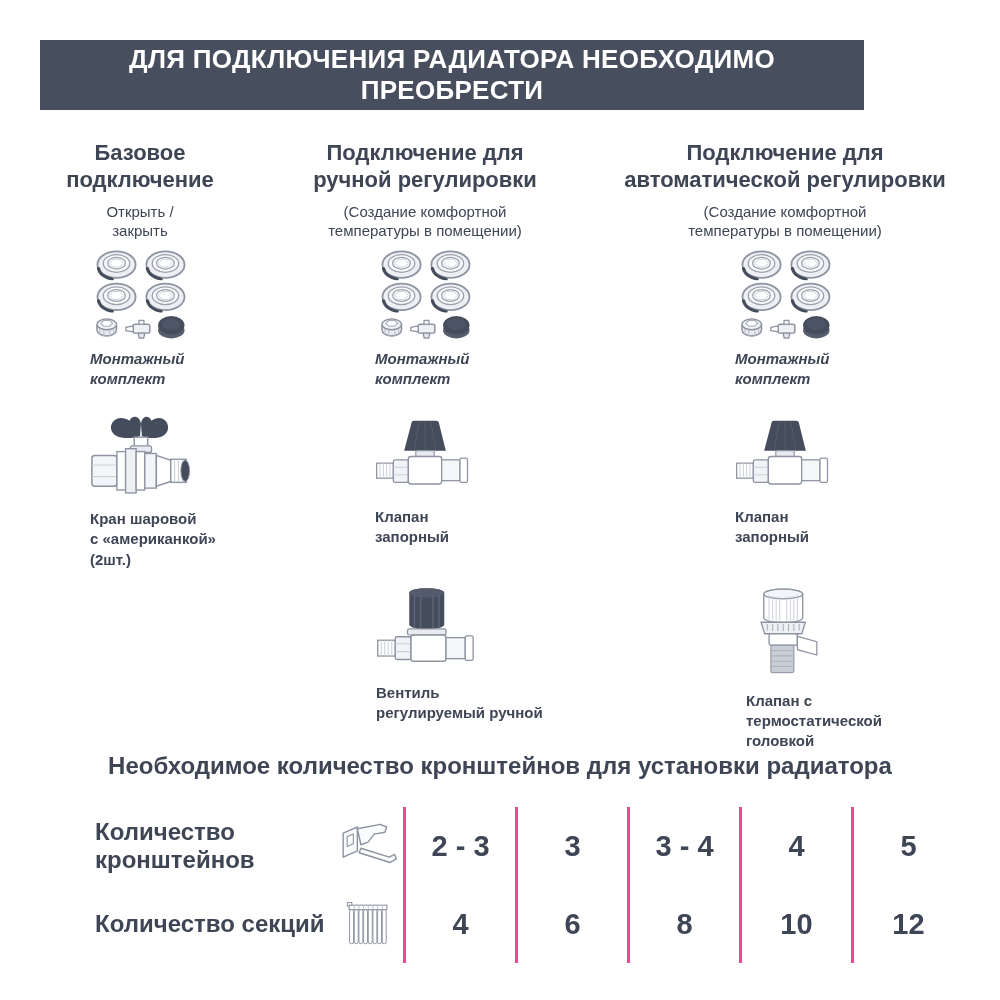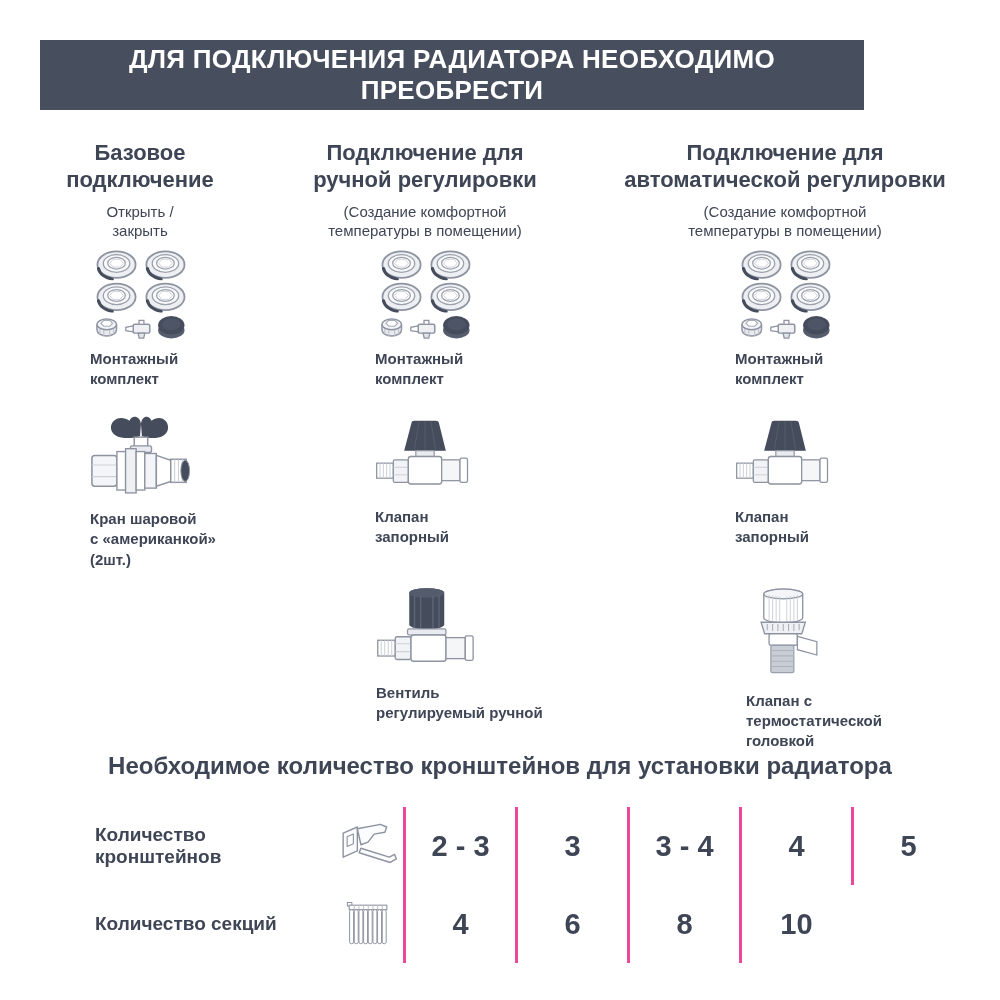"Монтажный" .kit-block { font-style: none -> italic }
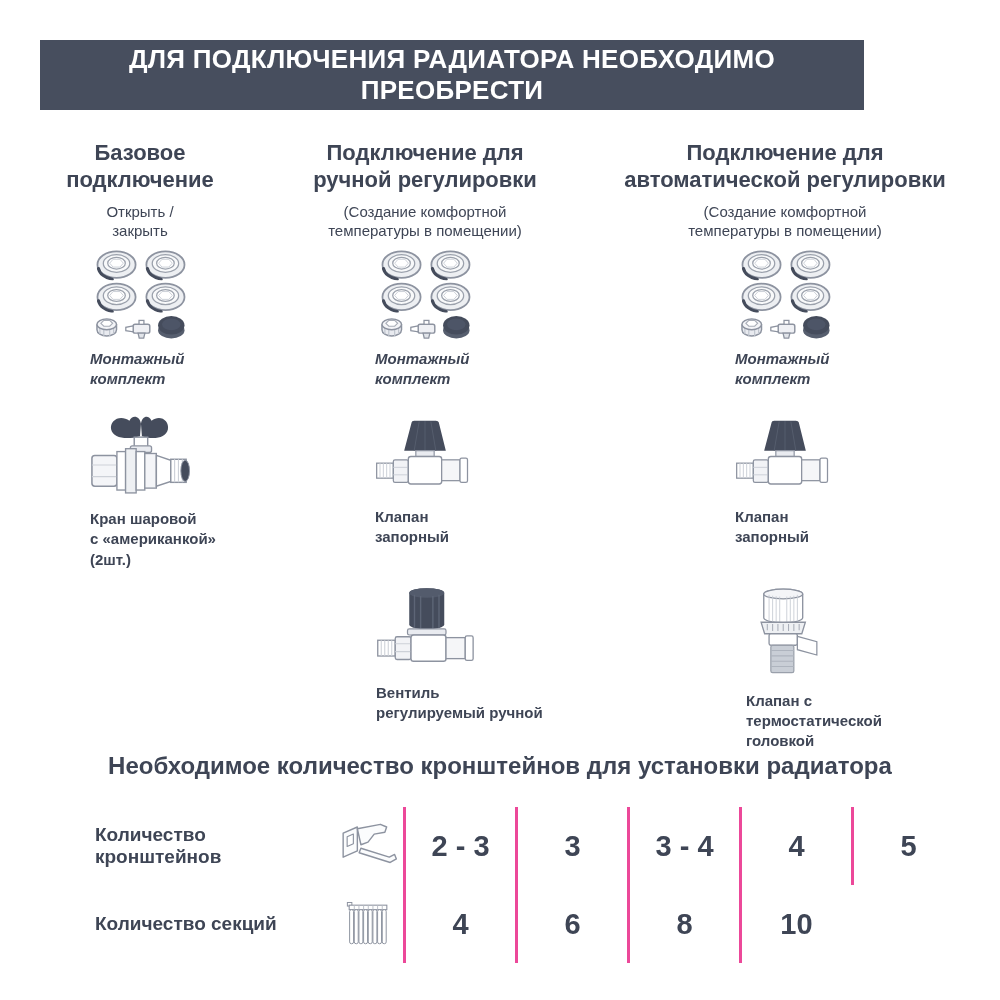"Количество кронштейнов" .cell-label { font-size: 19px -> 24px }
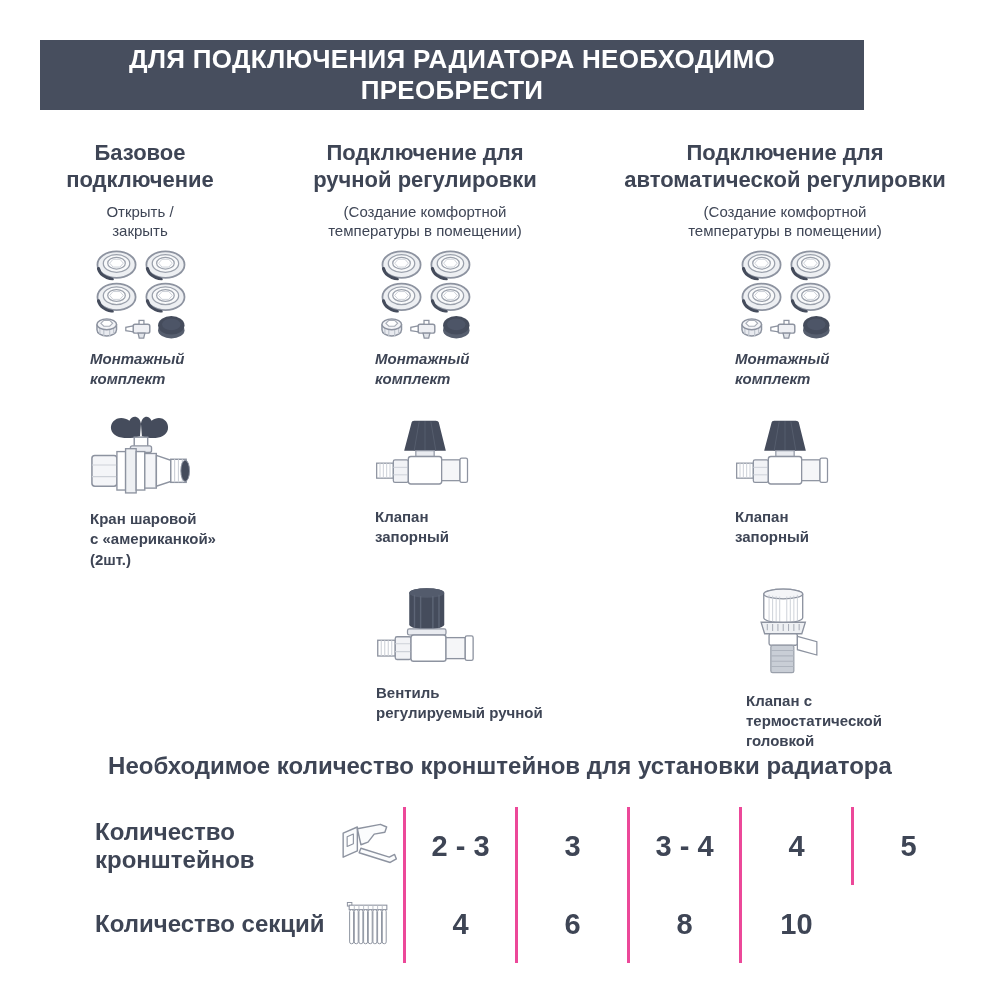"12" div.cell { html: none -> <div>12</div> }
